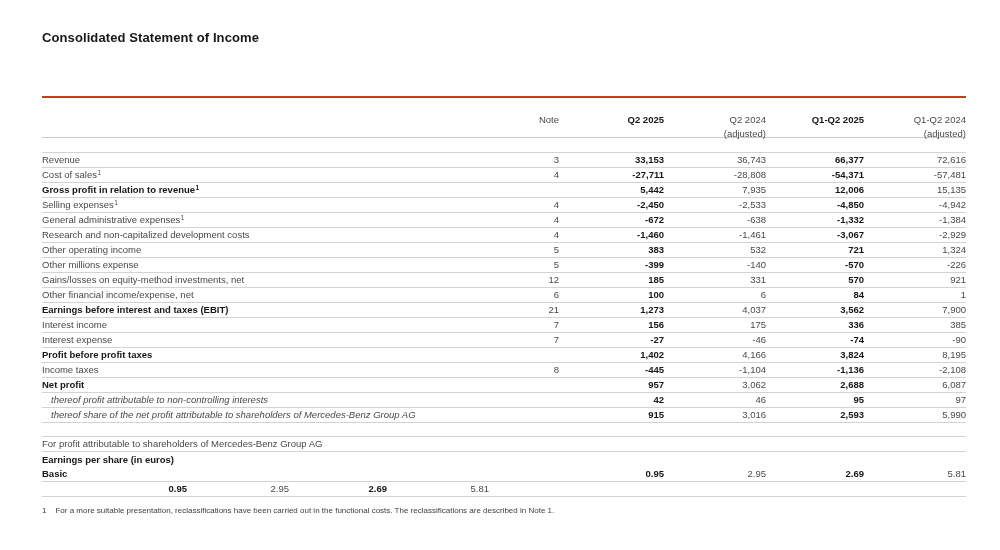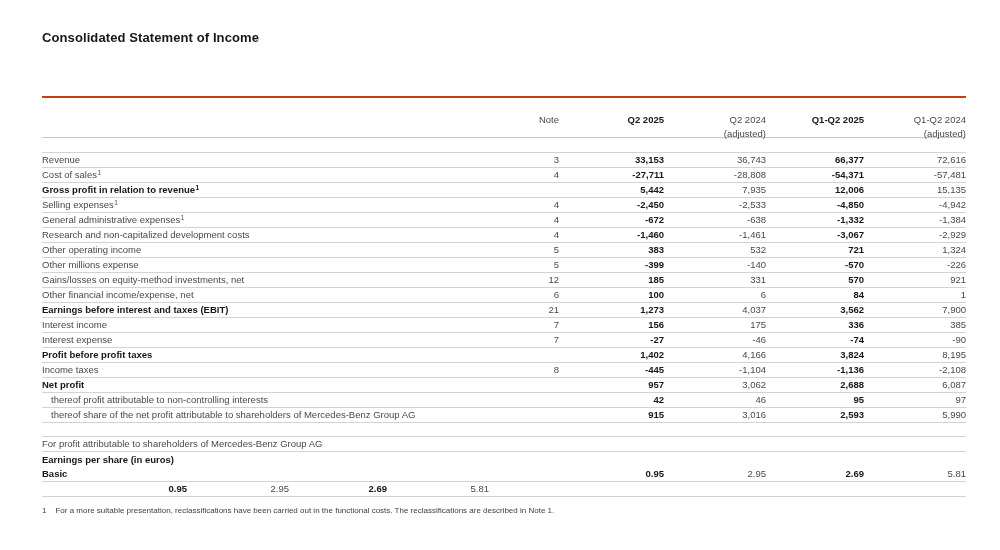"thereof profit attributable to" .row.indent .cell.label { font-style: none -> italic }
